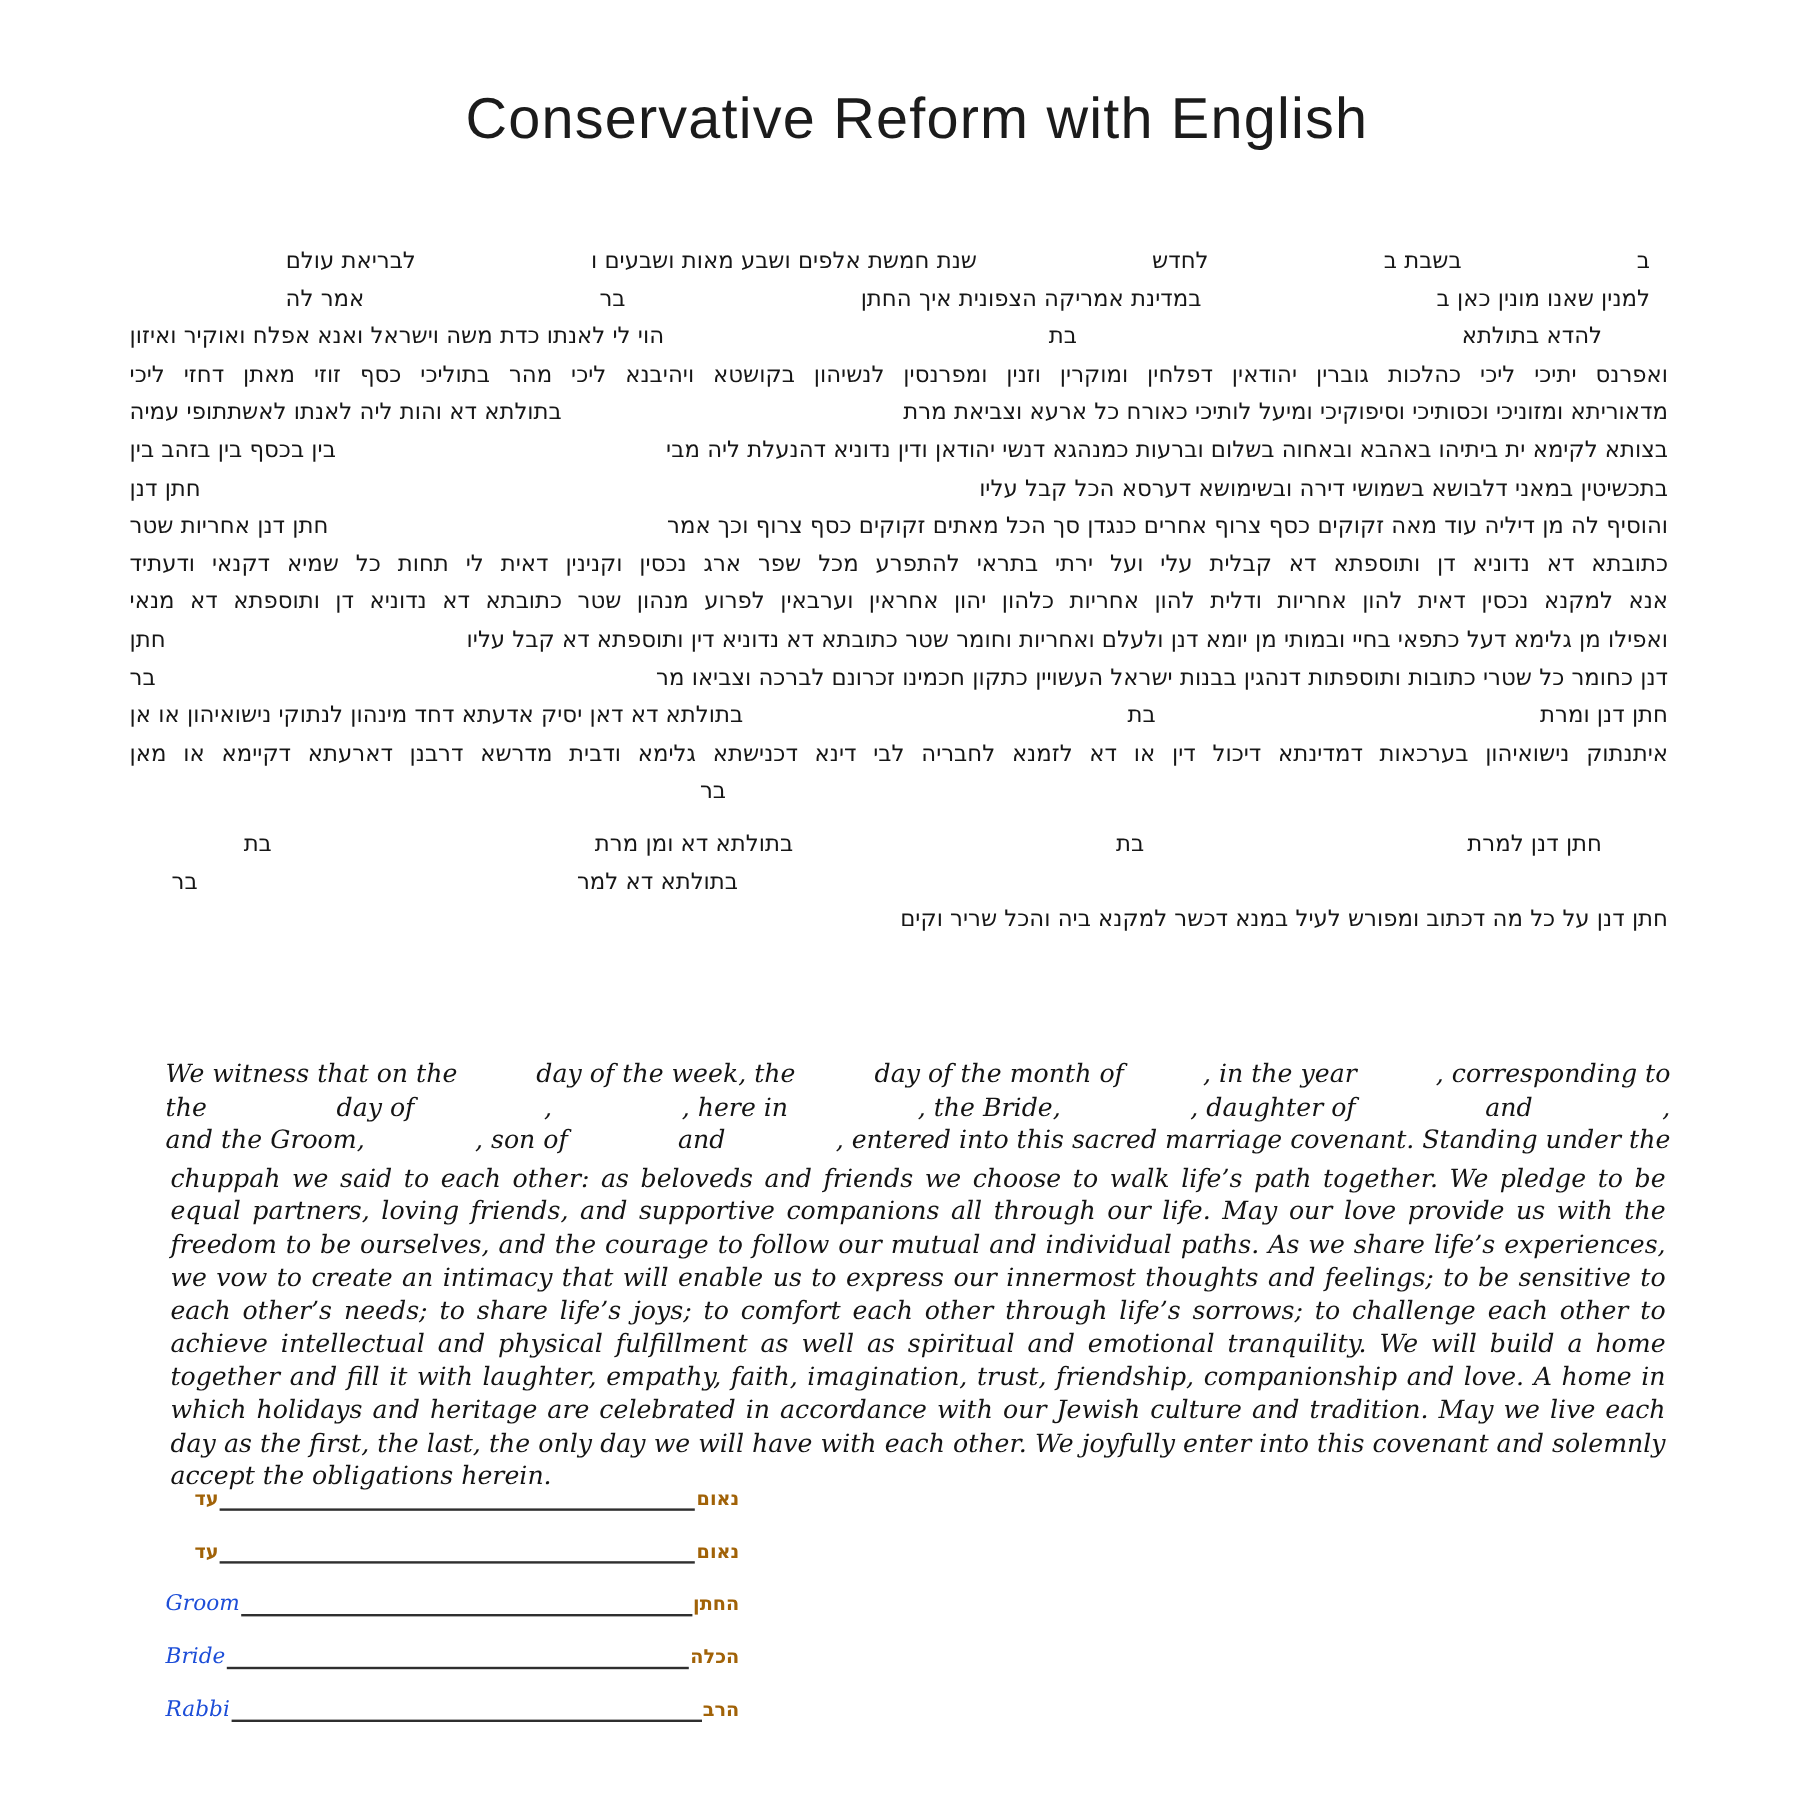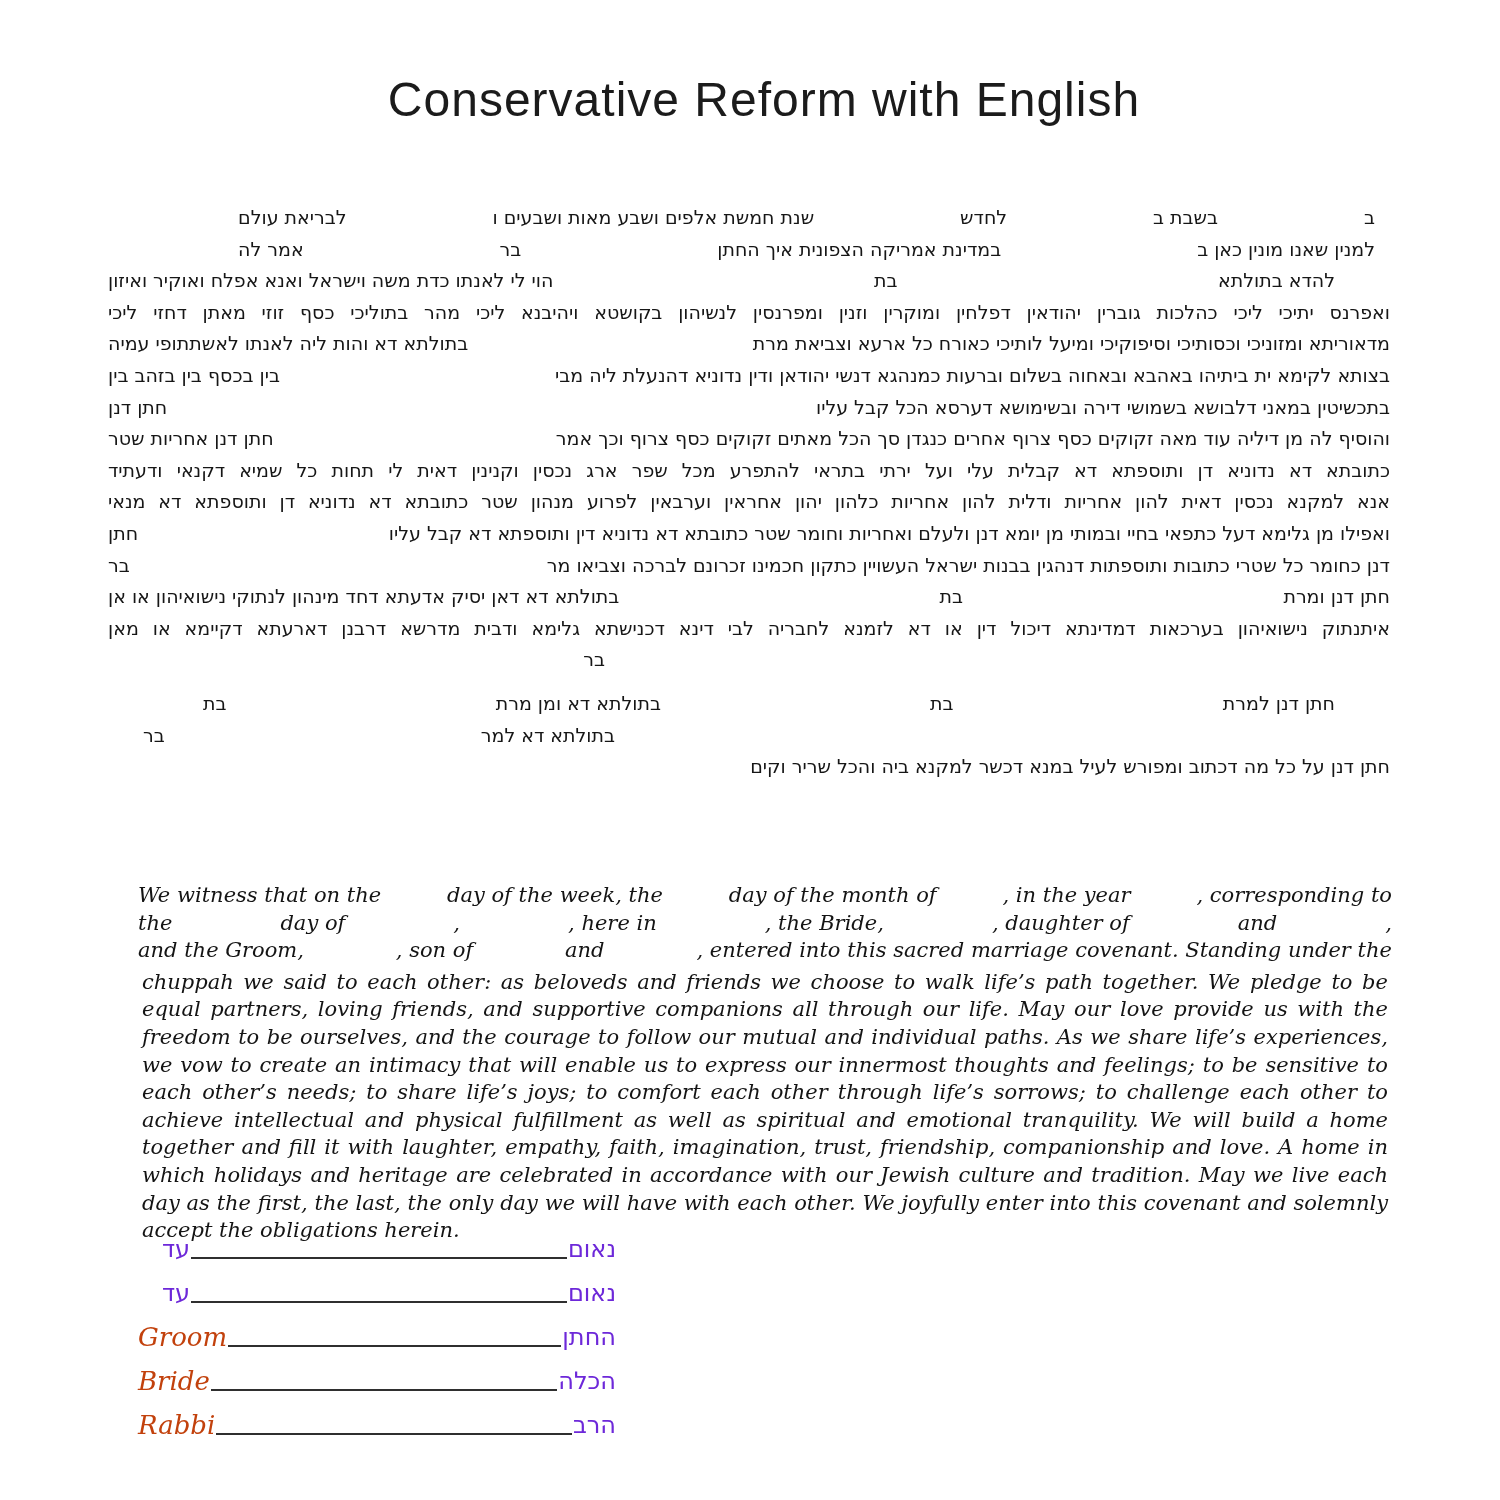"עד" .sig-left-he,.sig-right-he { color: #6d28d9 -> #a16207; font-size: 24px -> 16px; font-weight: none -> bold }
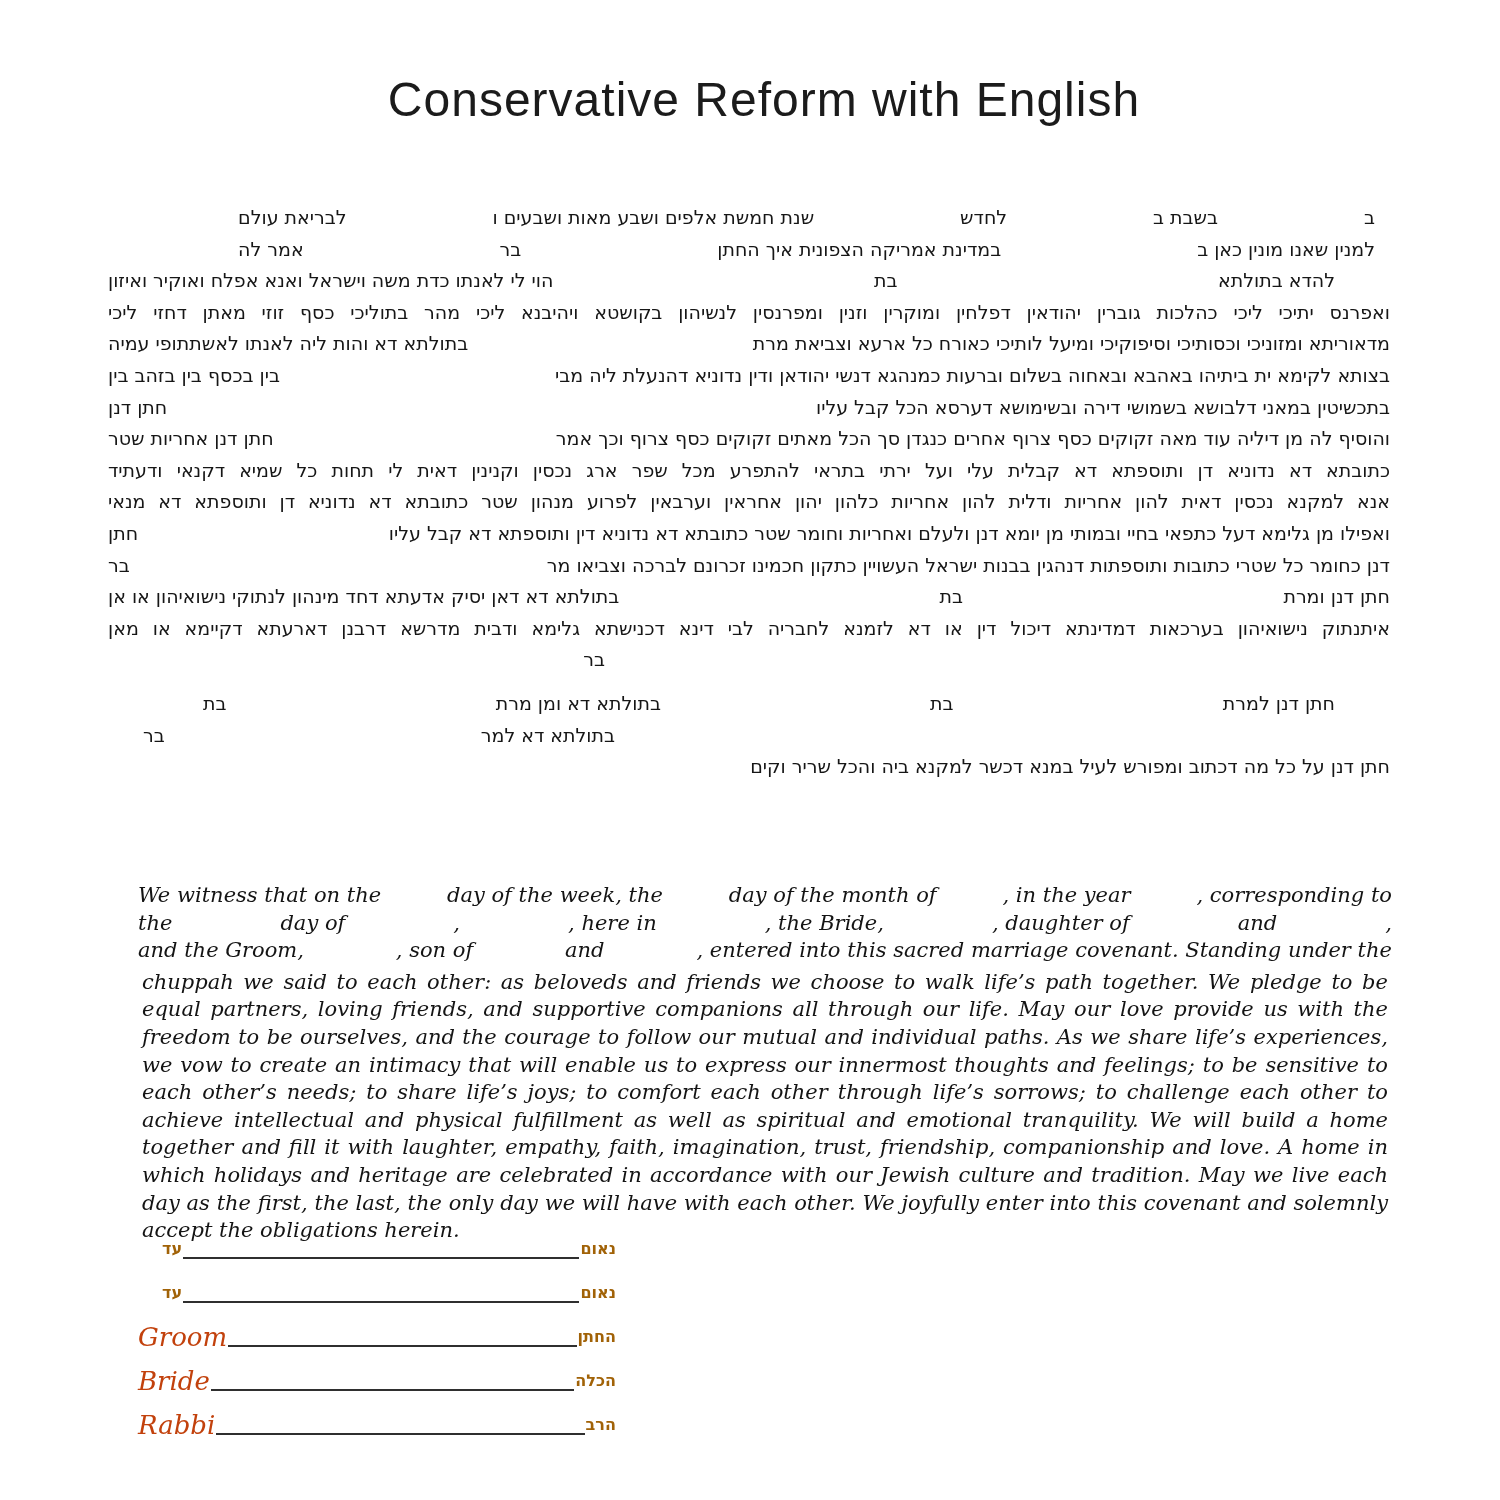"Groom" .sig-left-en { color: #c2410c -> #1d4ed8; font-size: 26px -> 18px }
